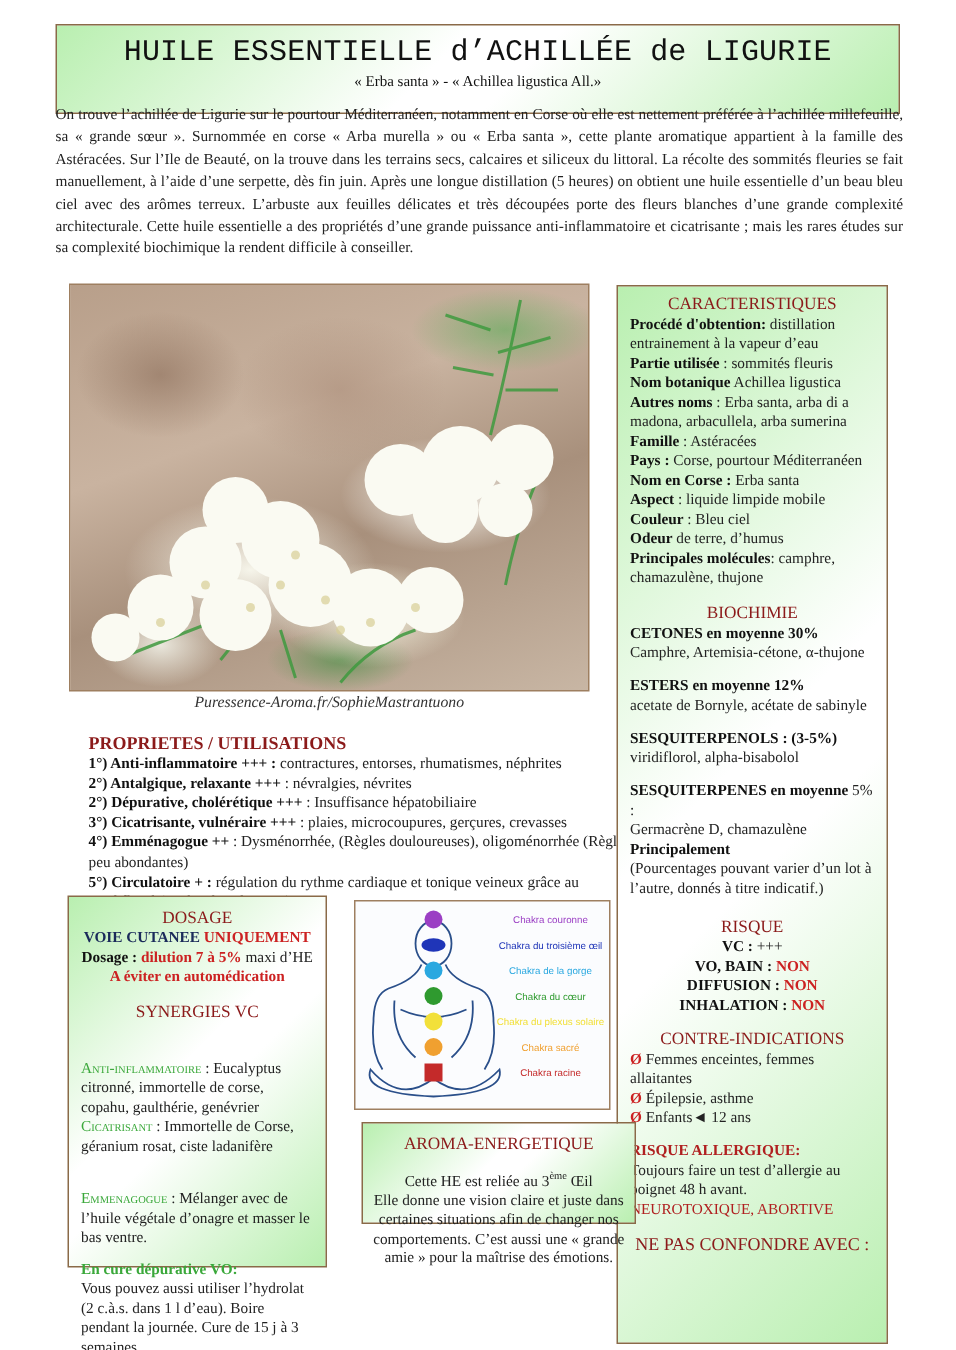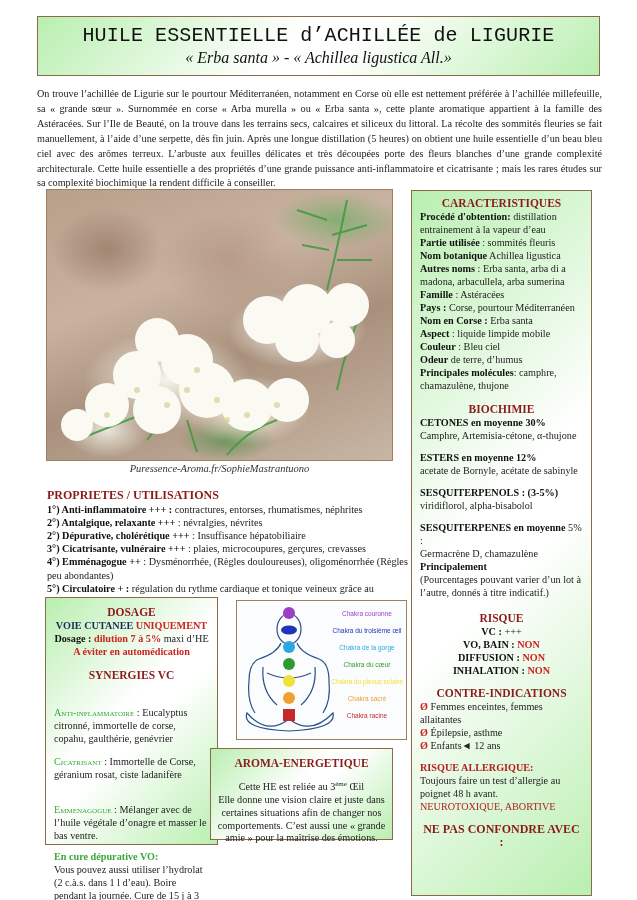"« Erba santa » -" #title-sub { font-size: 16px -> 10px; font-style: italic -> none }
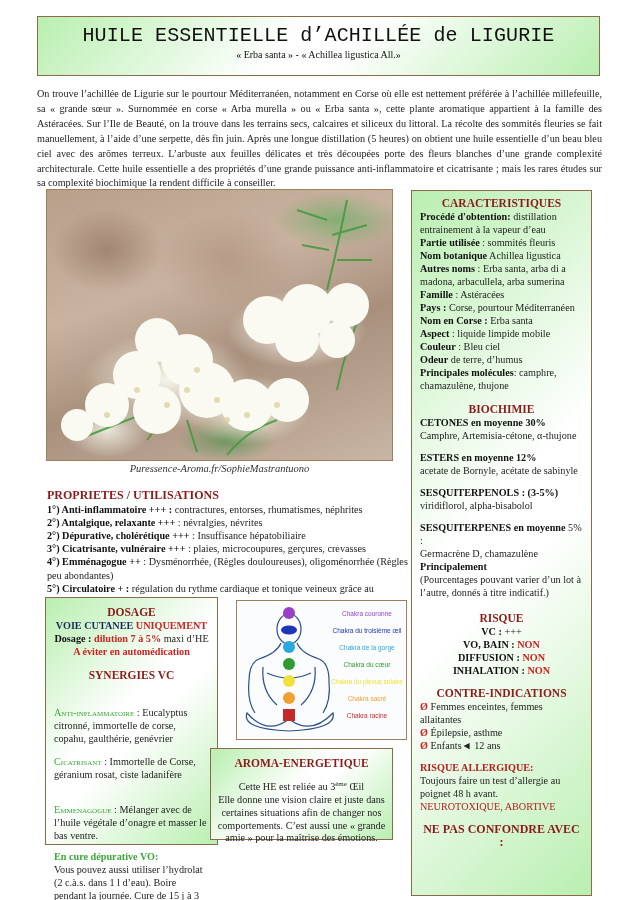"On trouve l’achillée de Ligurie" #intro { top: 87px -> 70px }
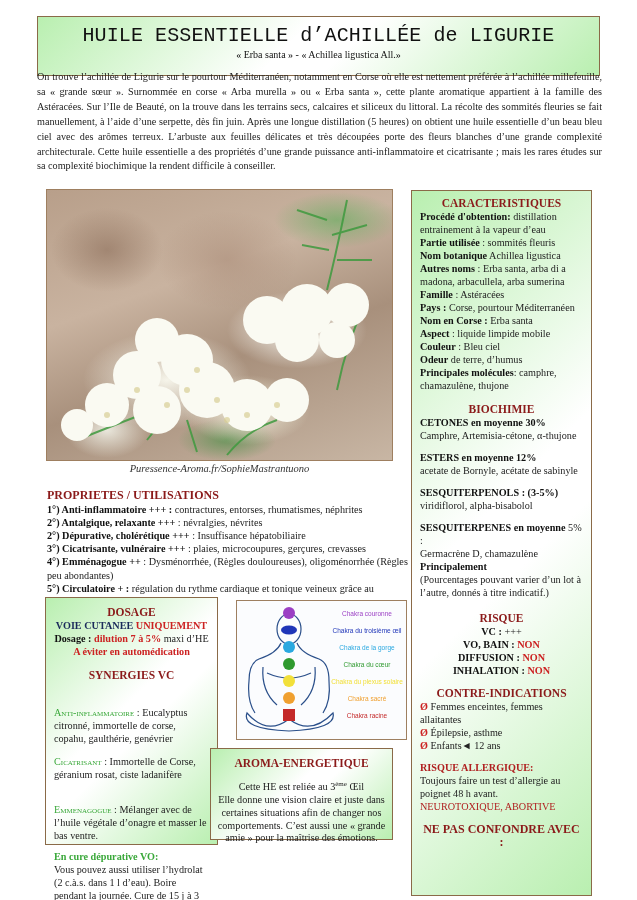"CARACTERISTIQUES" .sec-title { font-weight: bold -> normal }
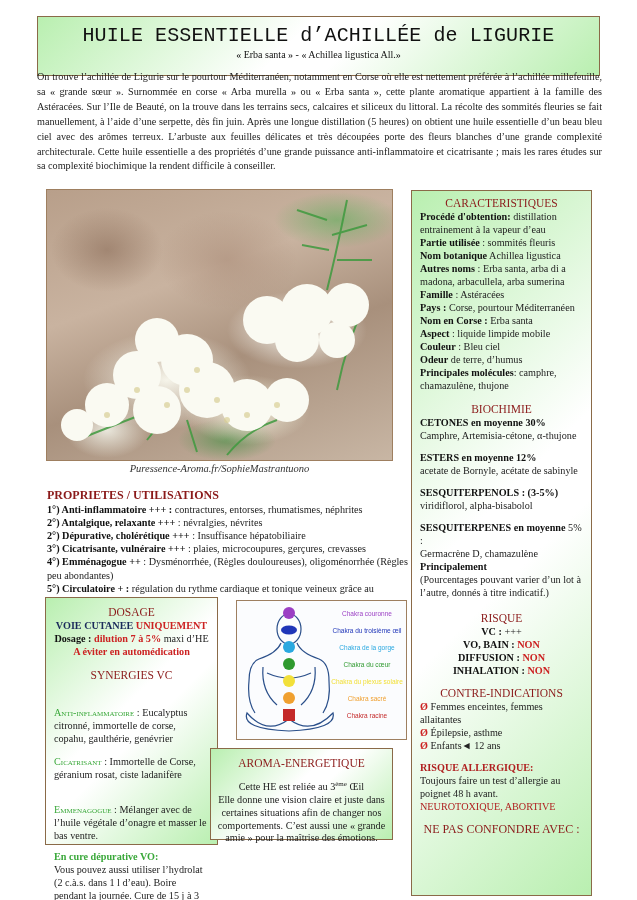"PROPRIETES / UTILISATIONS" #props { left: 47px -> 59px }
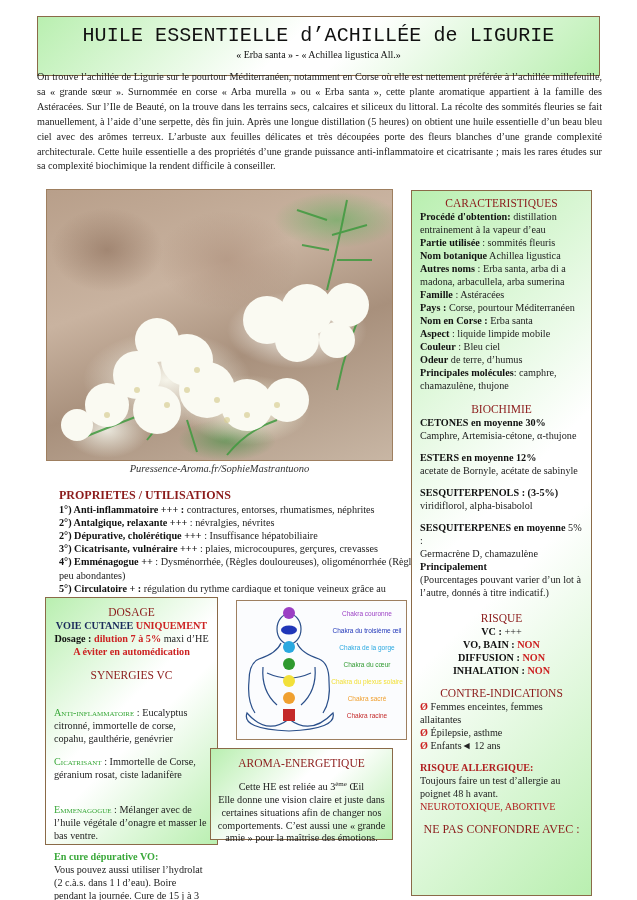"Cicatrisant : Immortelle de Corse," div { margin-top: 10px -> none }
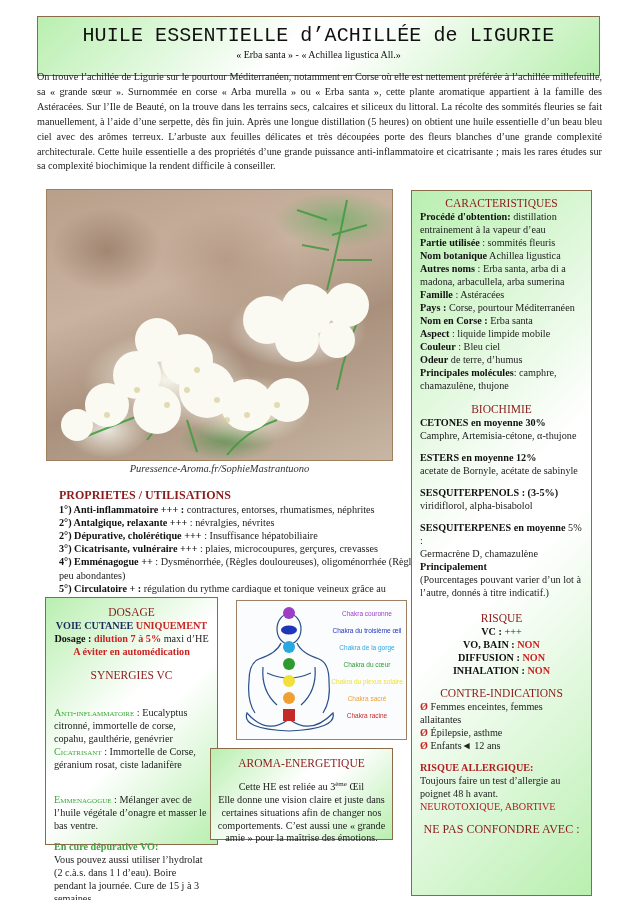"AROMA-ENERGETIQUE" #aroma-box { height: 92px -> 68px; left: 210px -> 241px }
